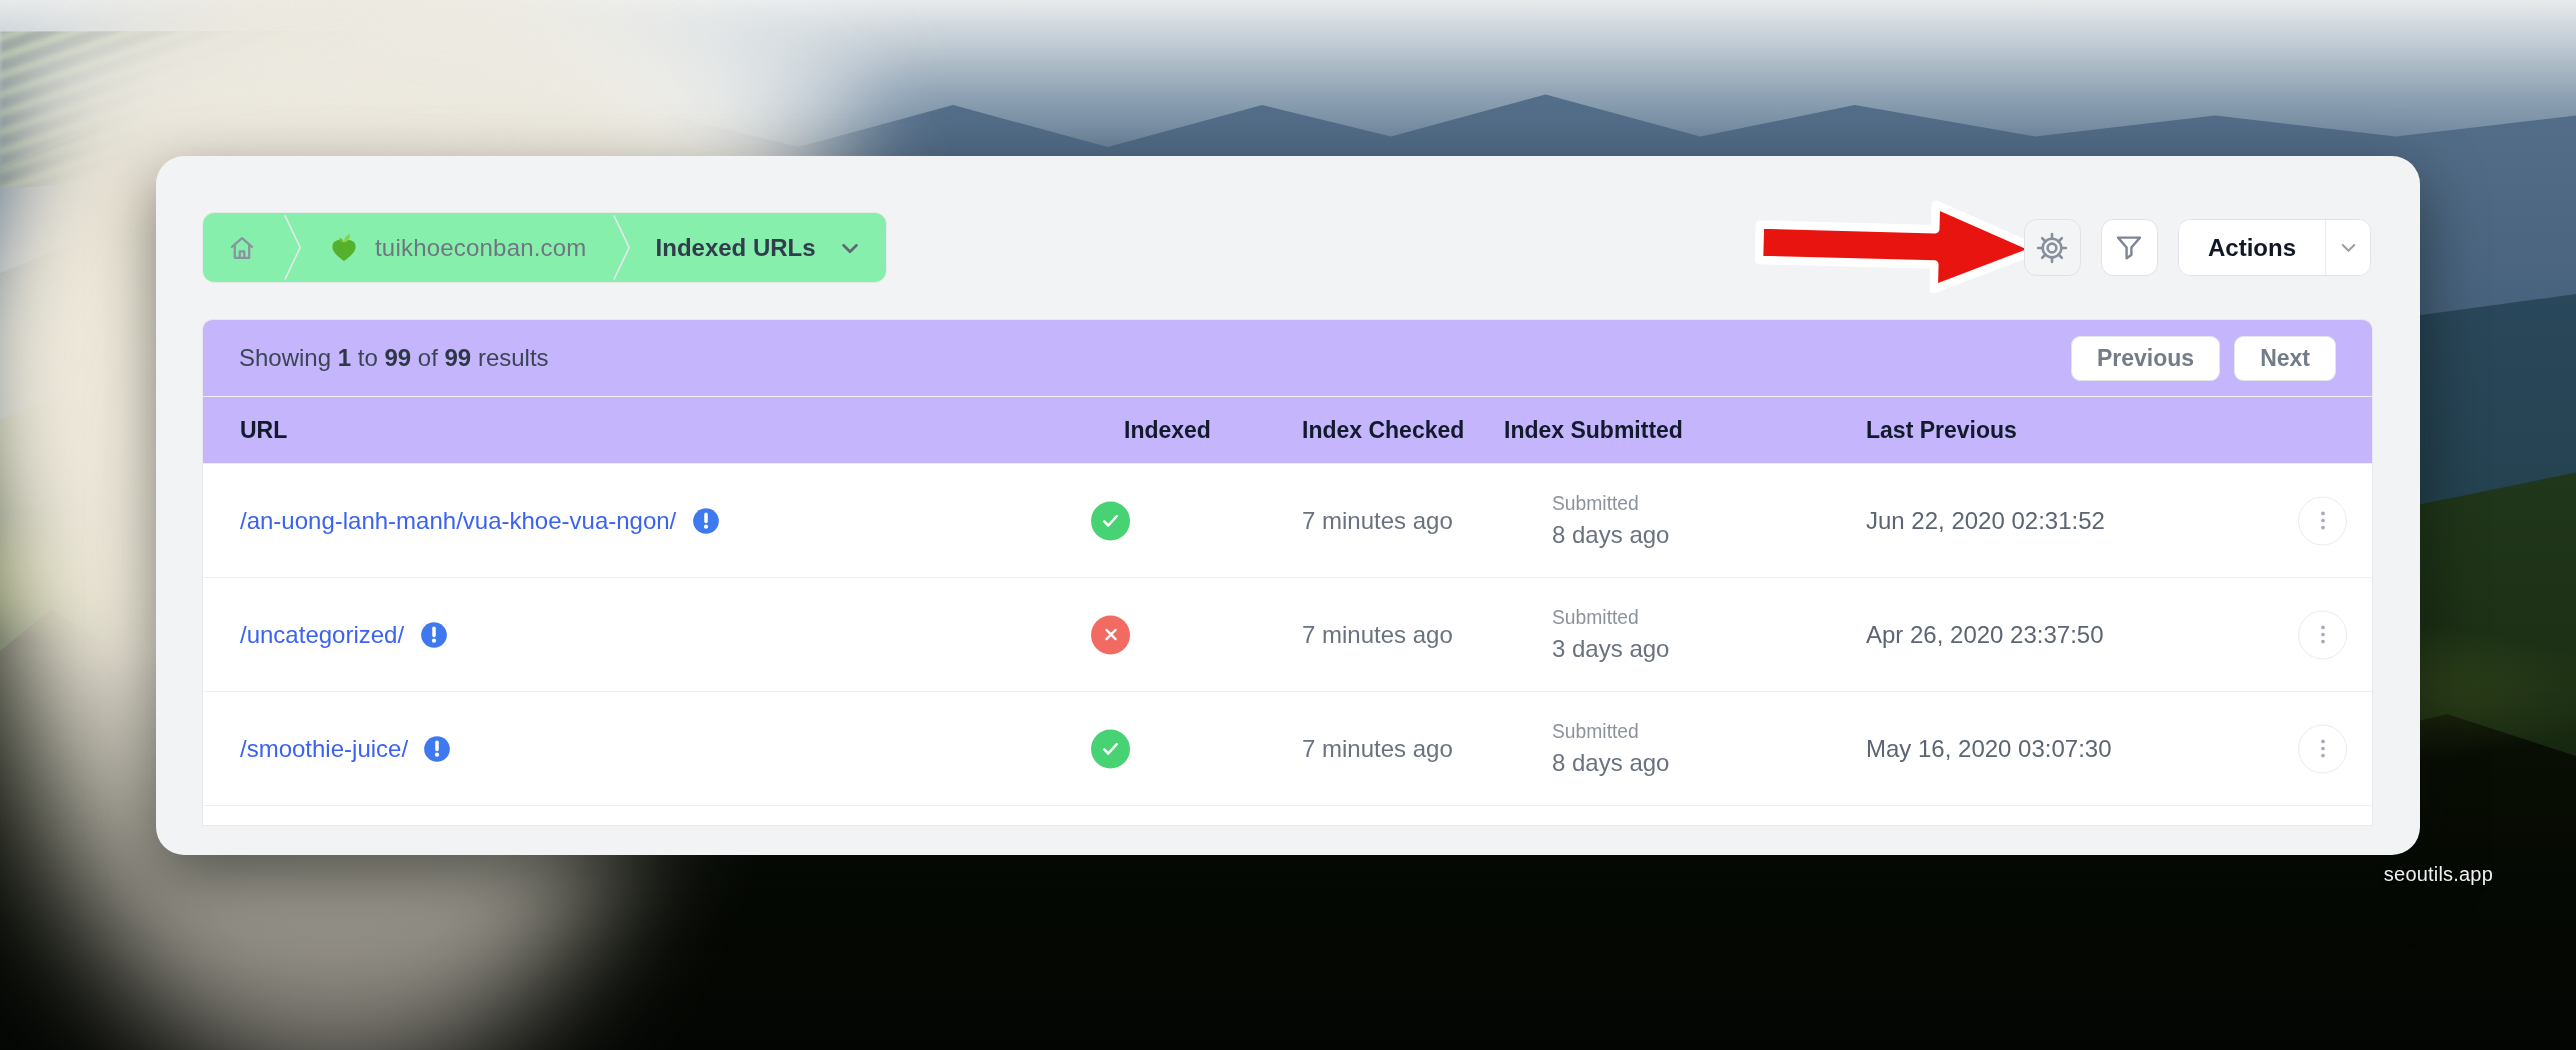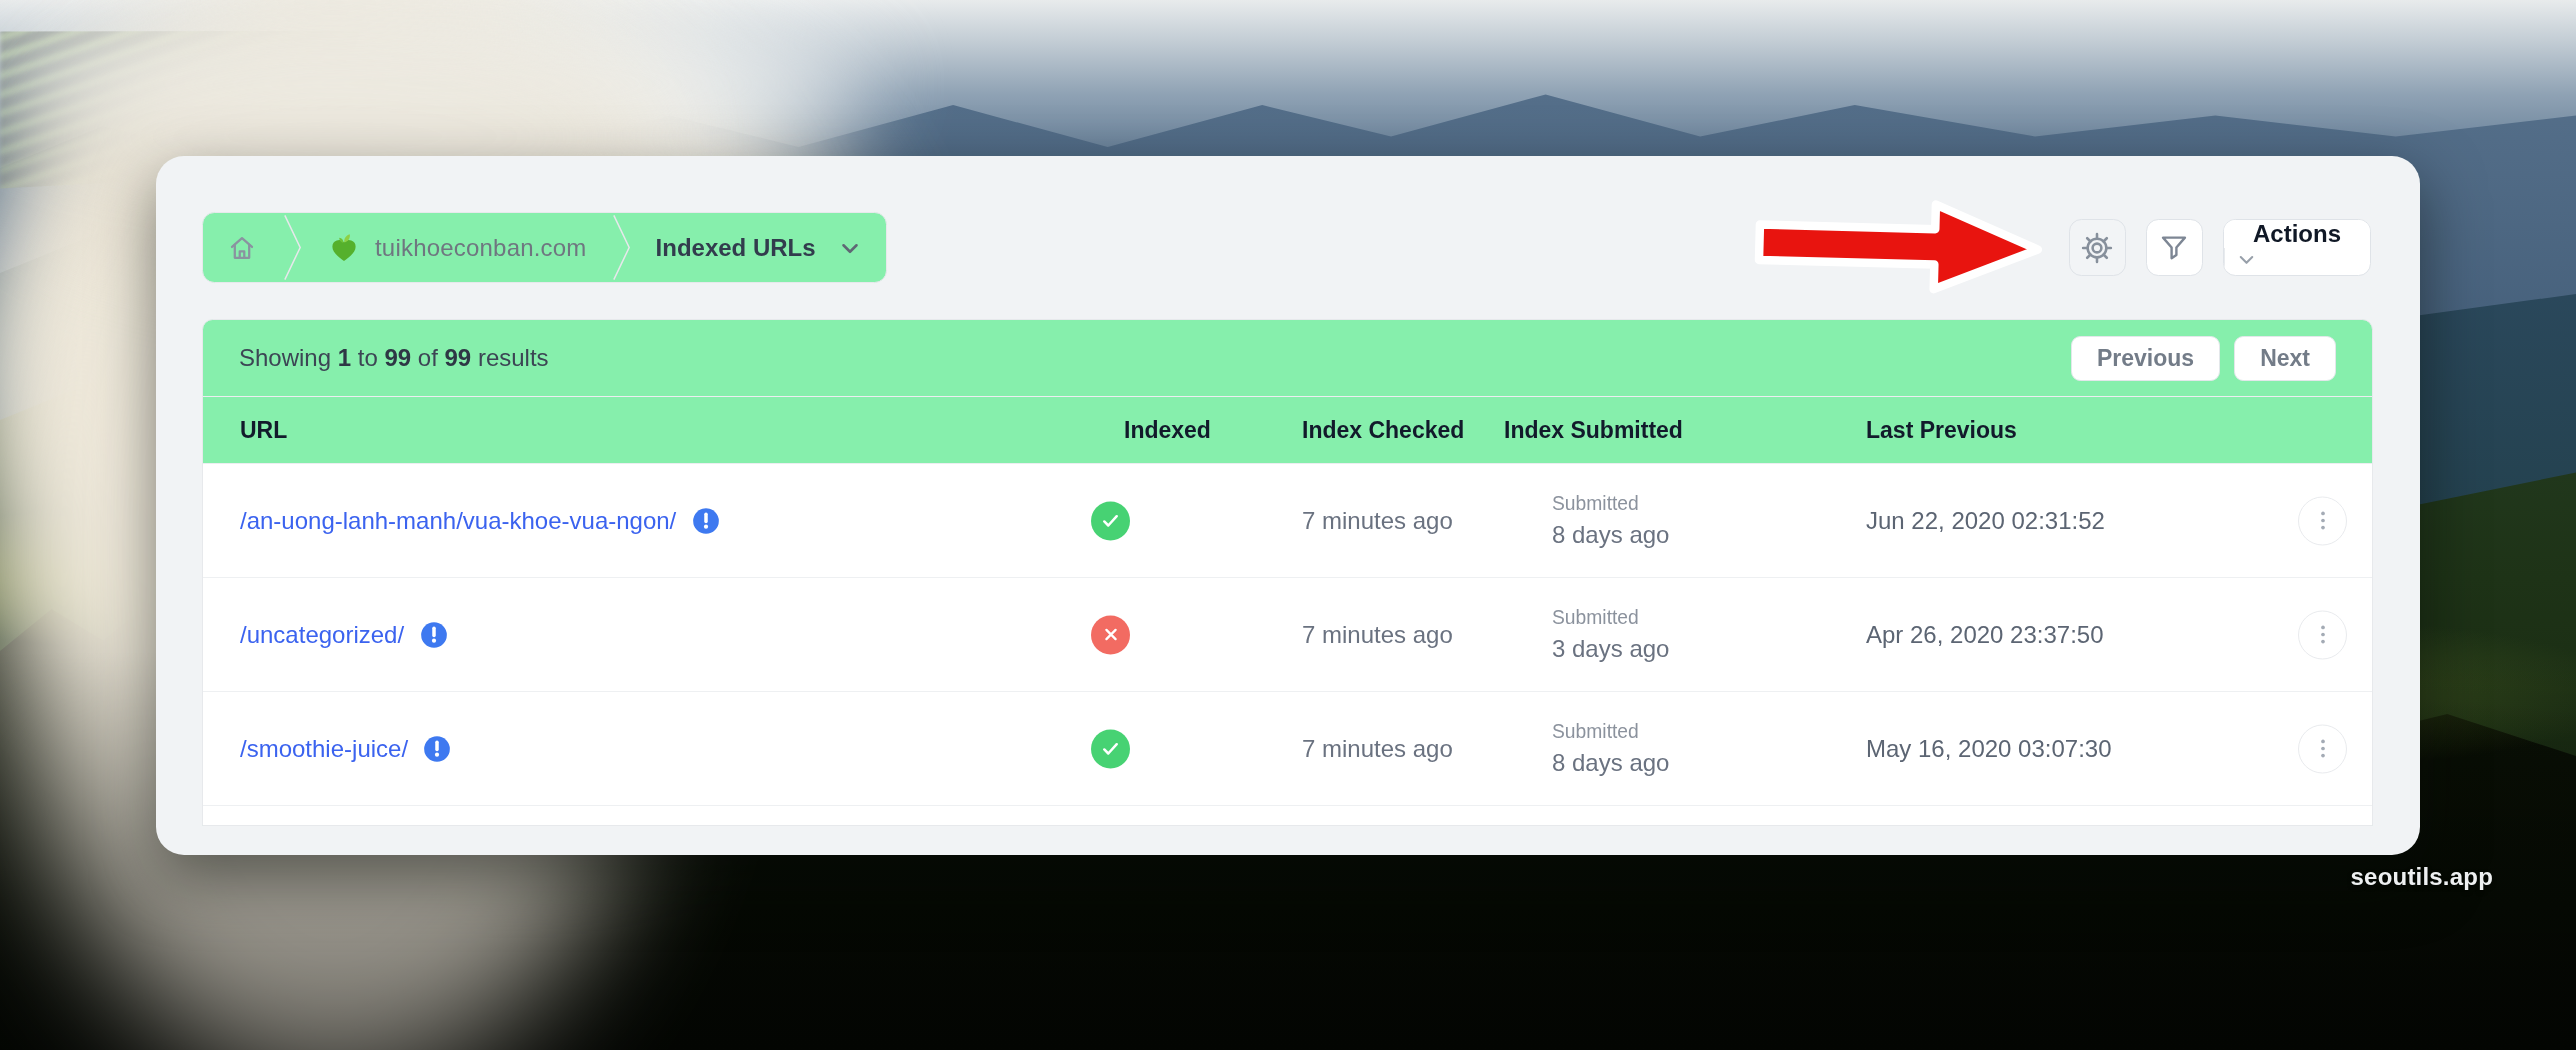"Actions" .split-btn { flex-direction: column -> none }
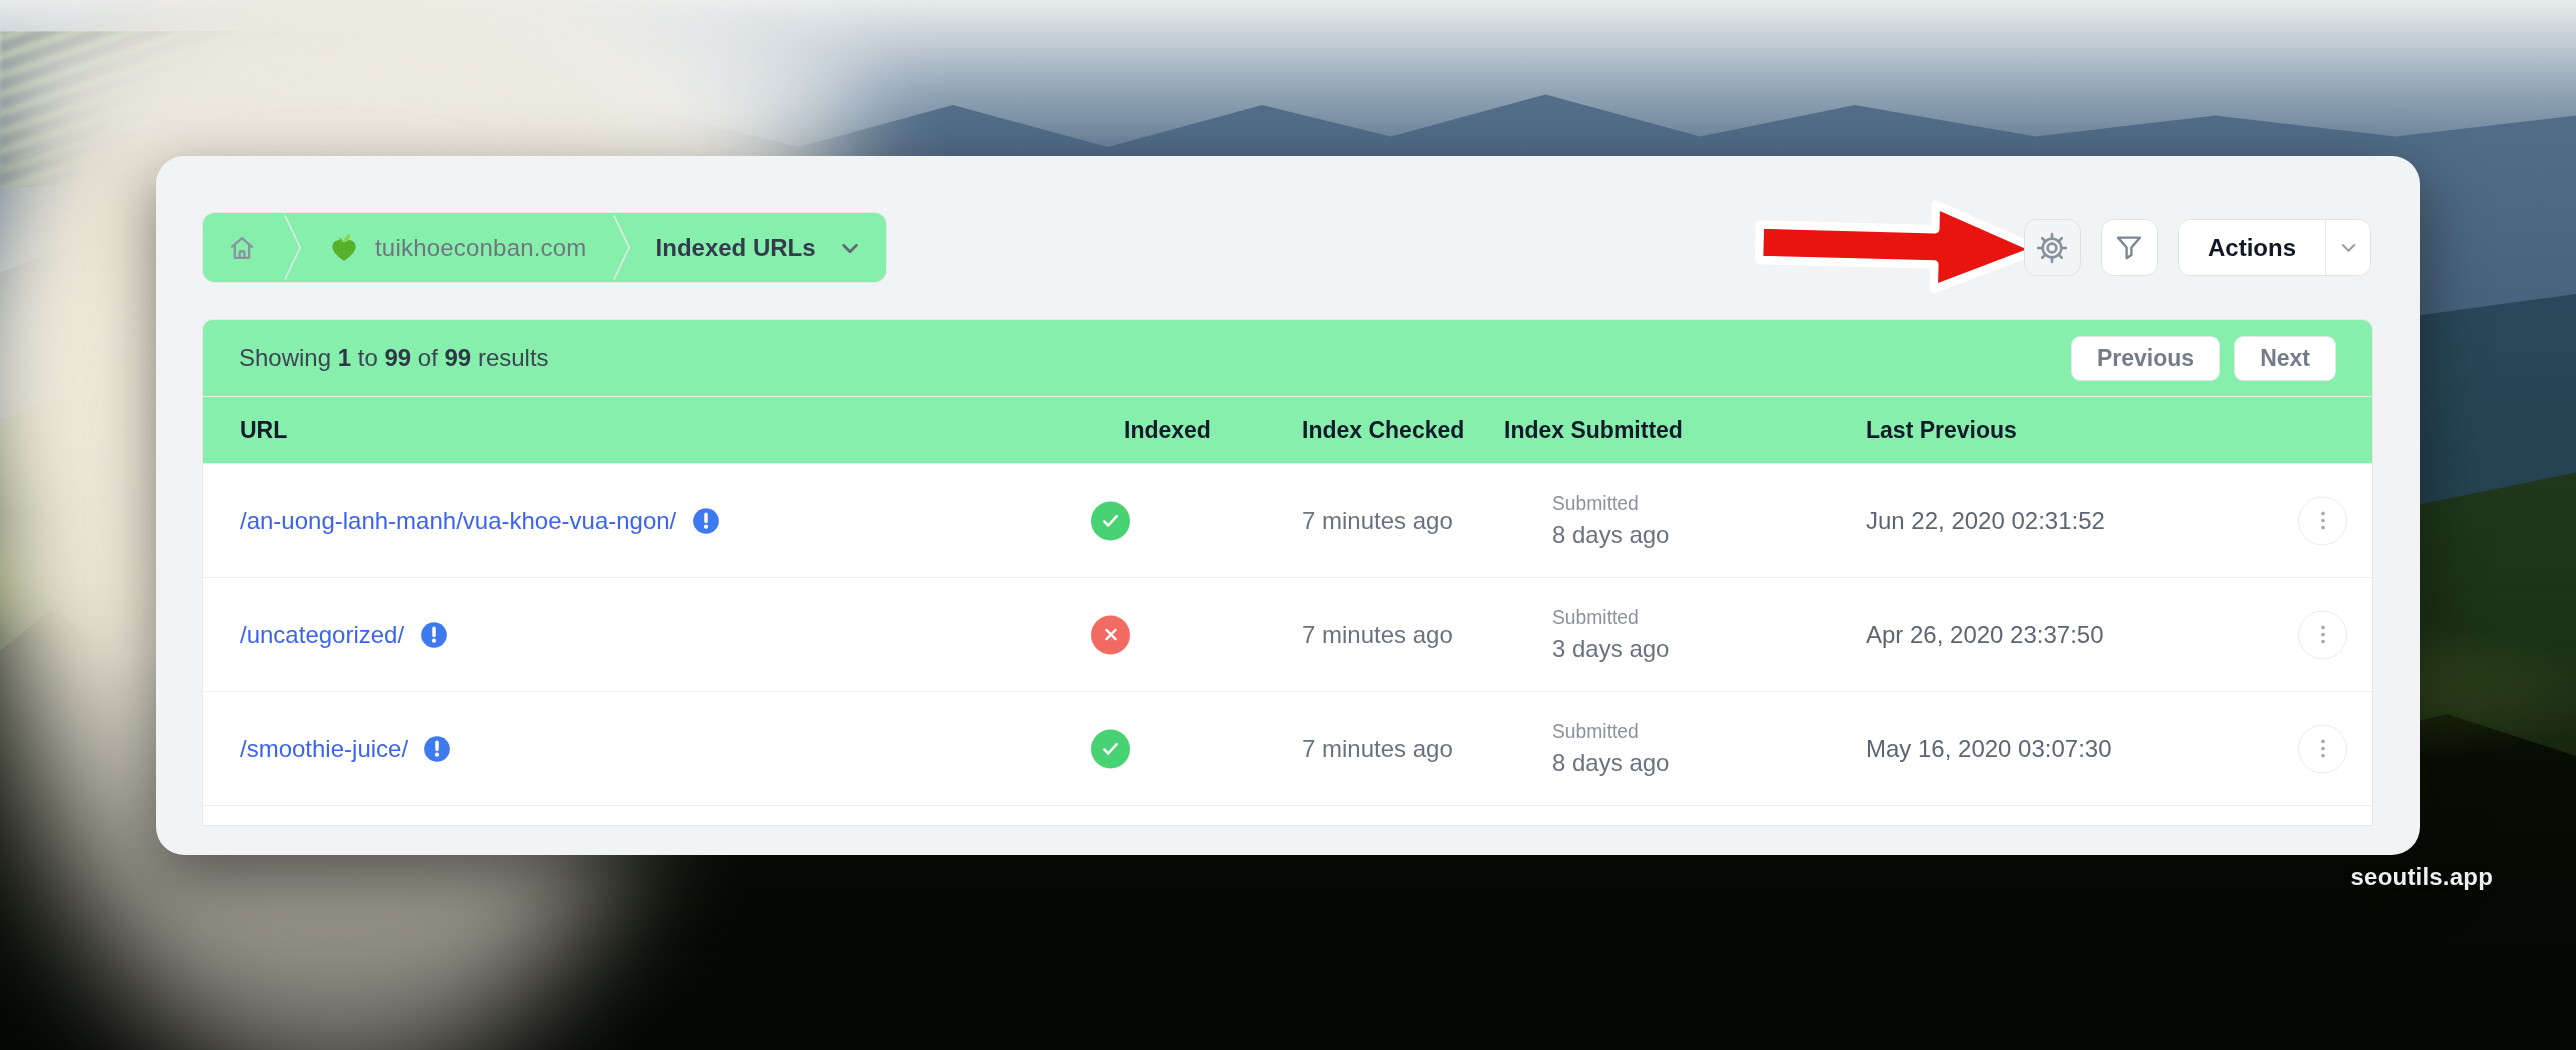"Showing 1 to 99 of" .panel { background: #86efac -> #c4b5fd }
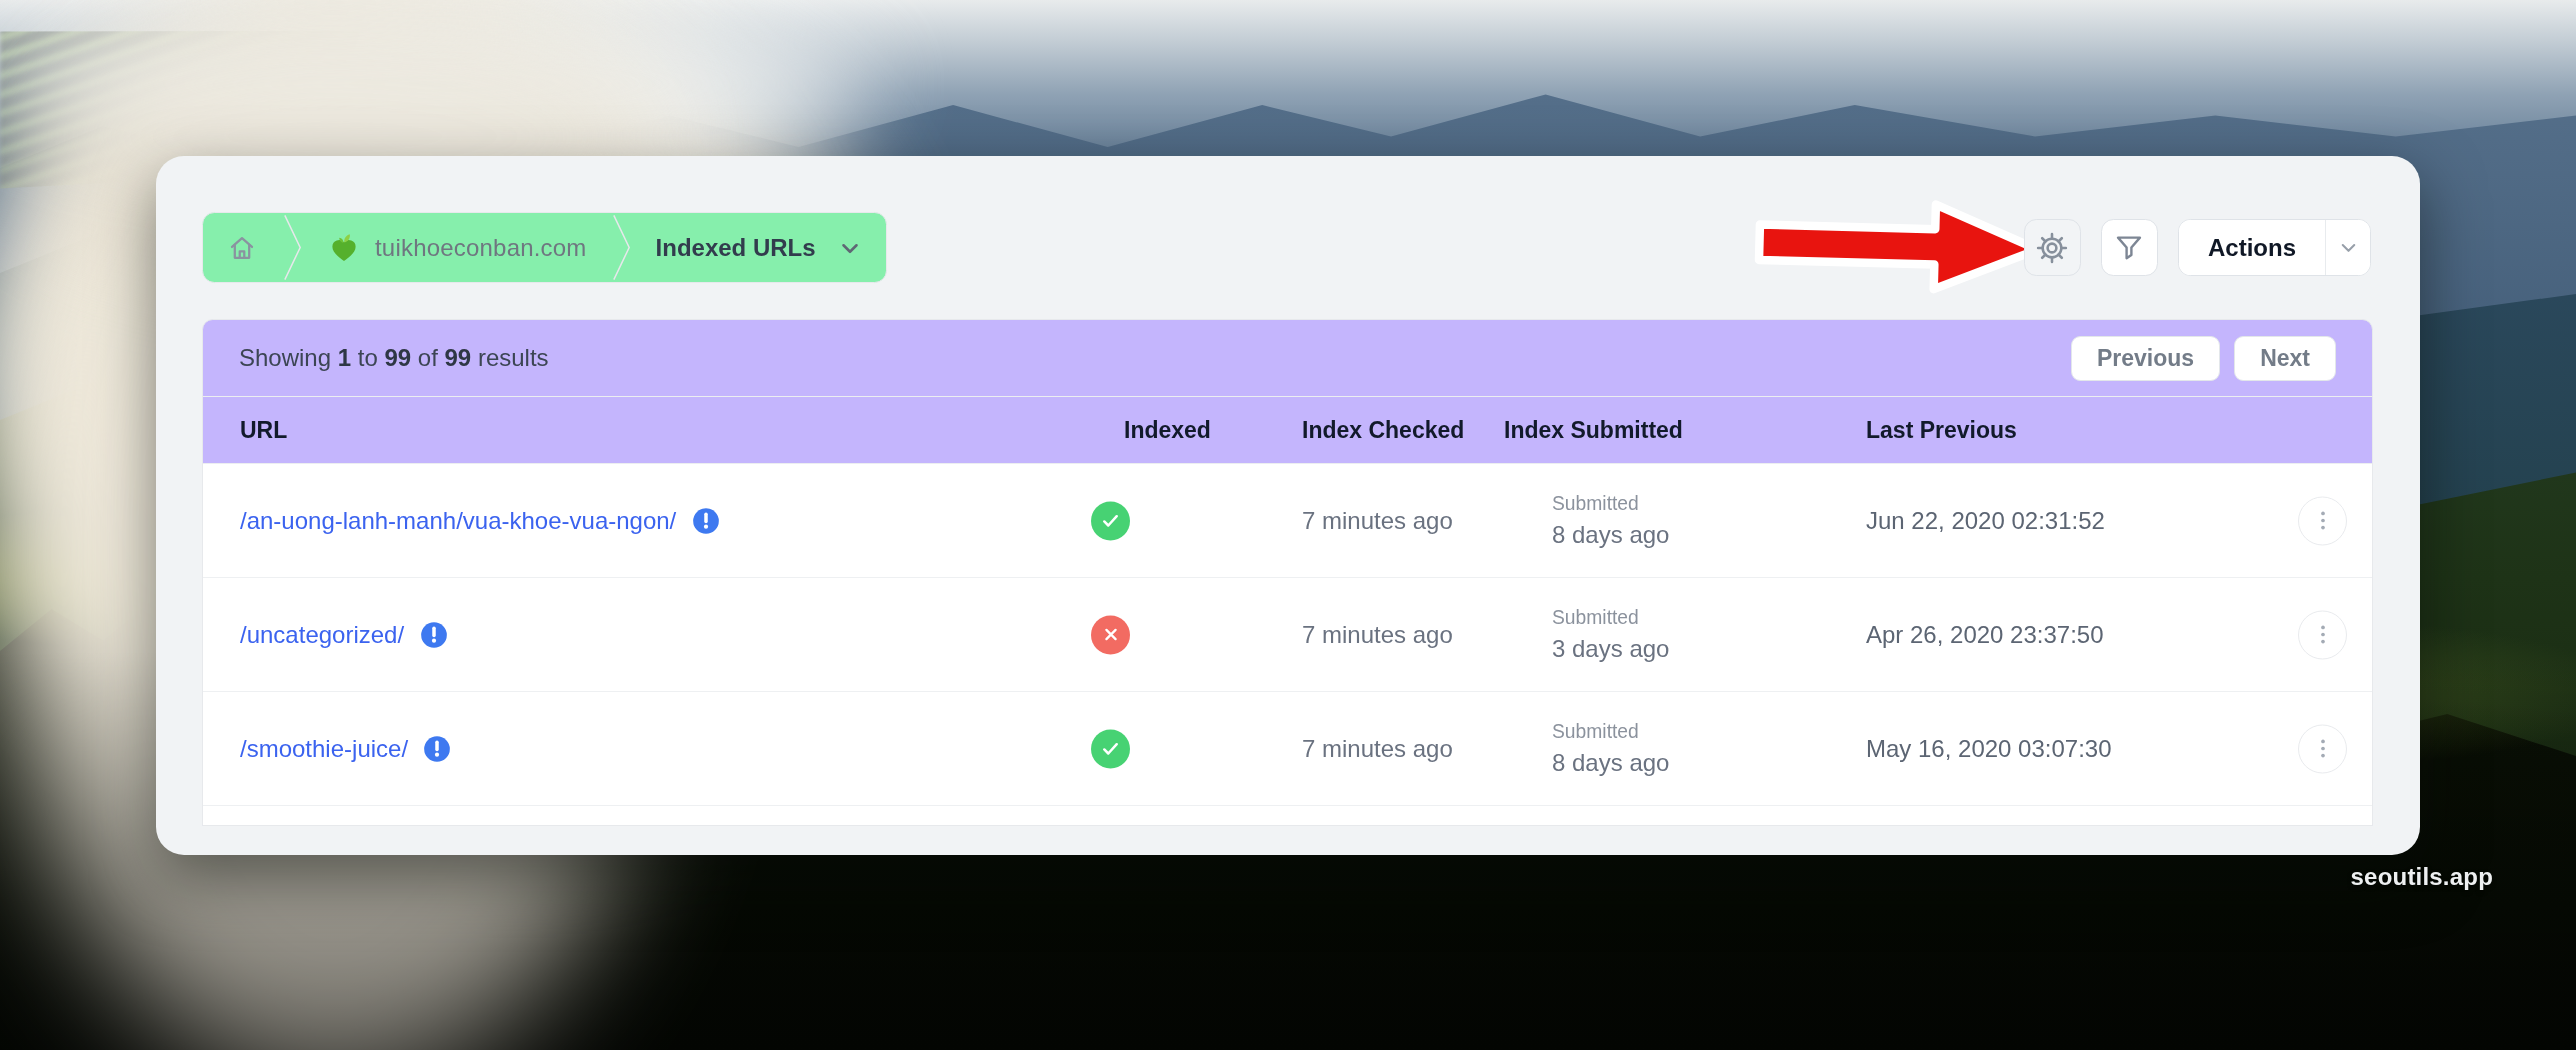"seoutils.app" .watermark { font-size: 24px -> 20px; font-weight: 700 -> 400 }
